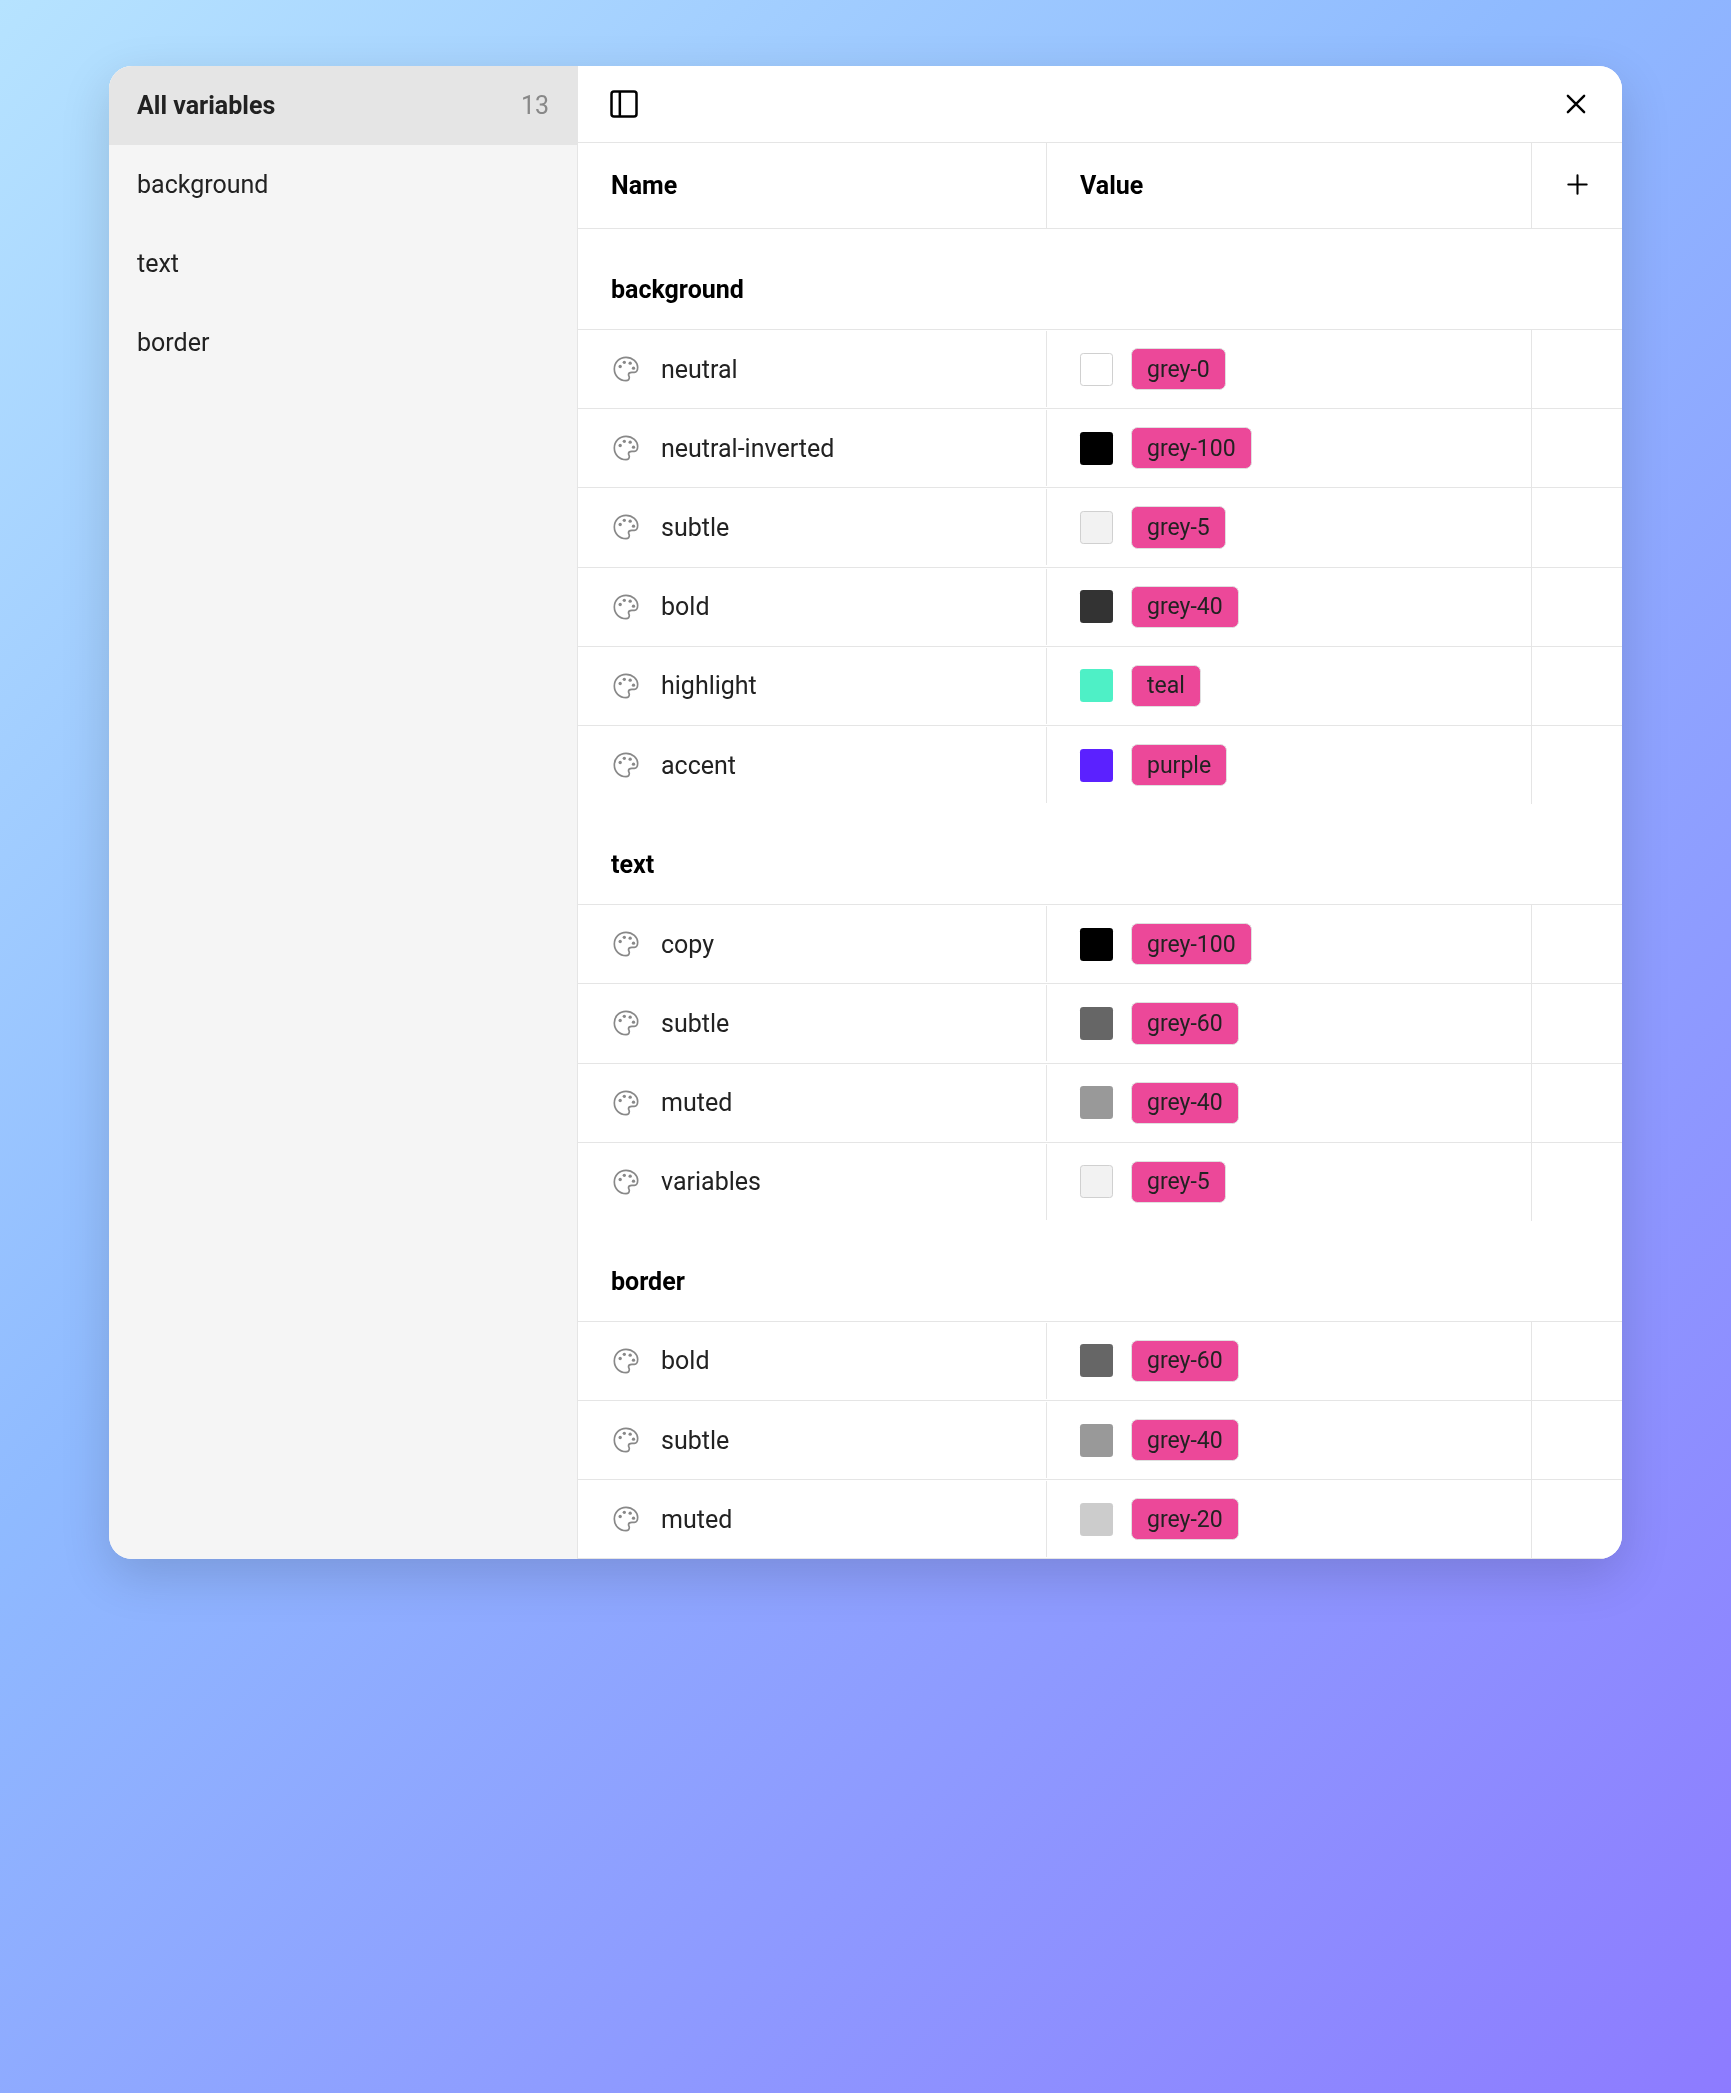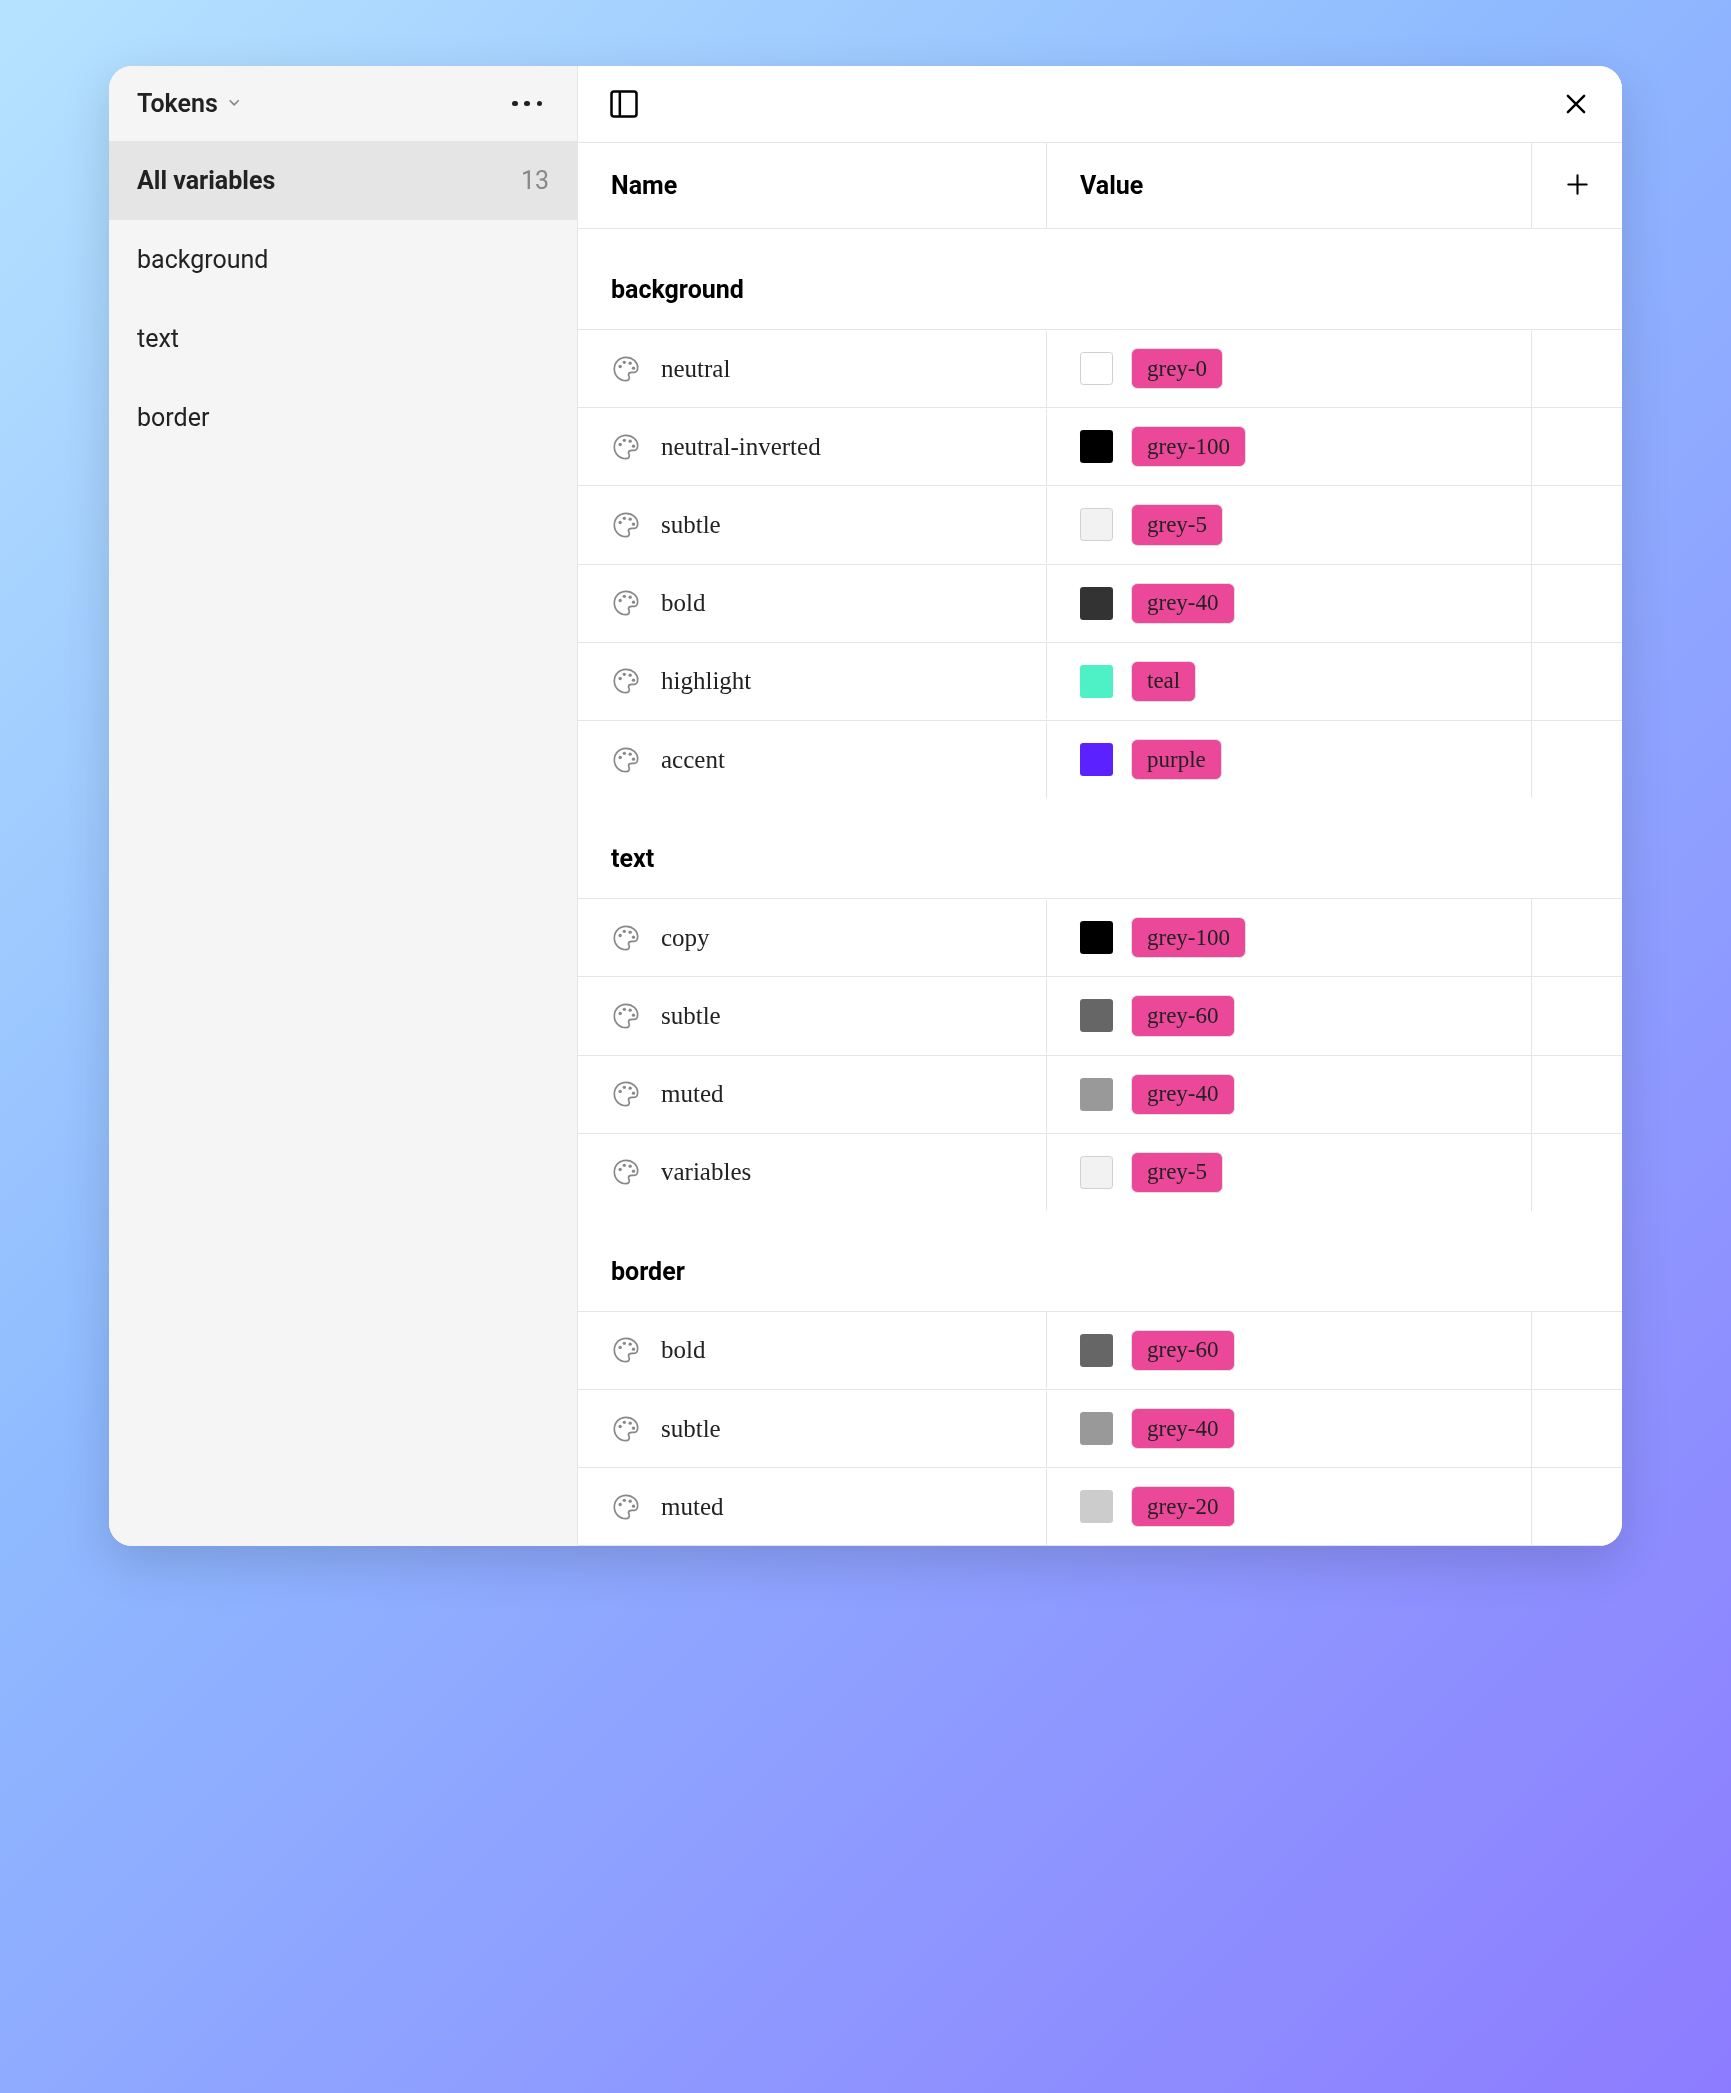"Tokens" div.sidebar-header { html: <div> <div> <span>Tokens</span> <span> <svg> <path></path> </svg> </span> </div> <div> <span></span> <span></span> <span></span> </div> </div> -> none }
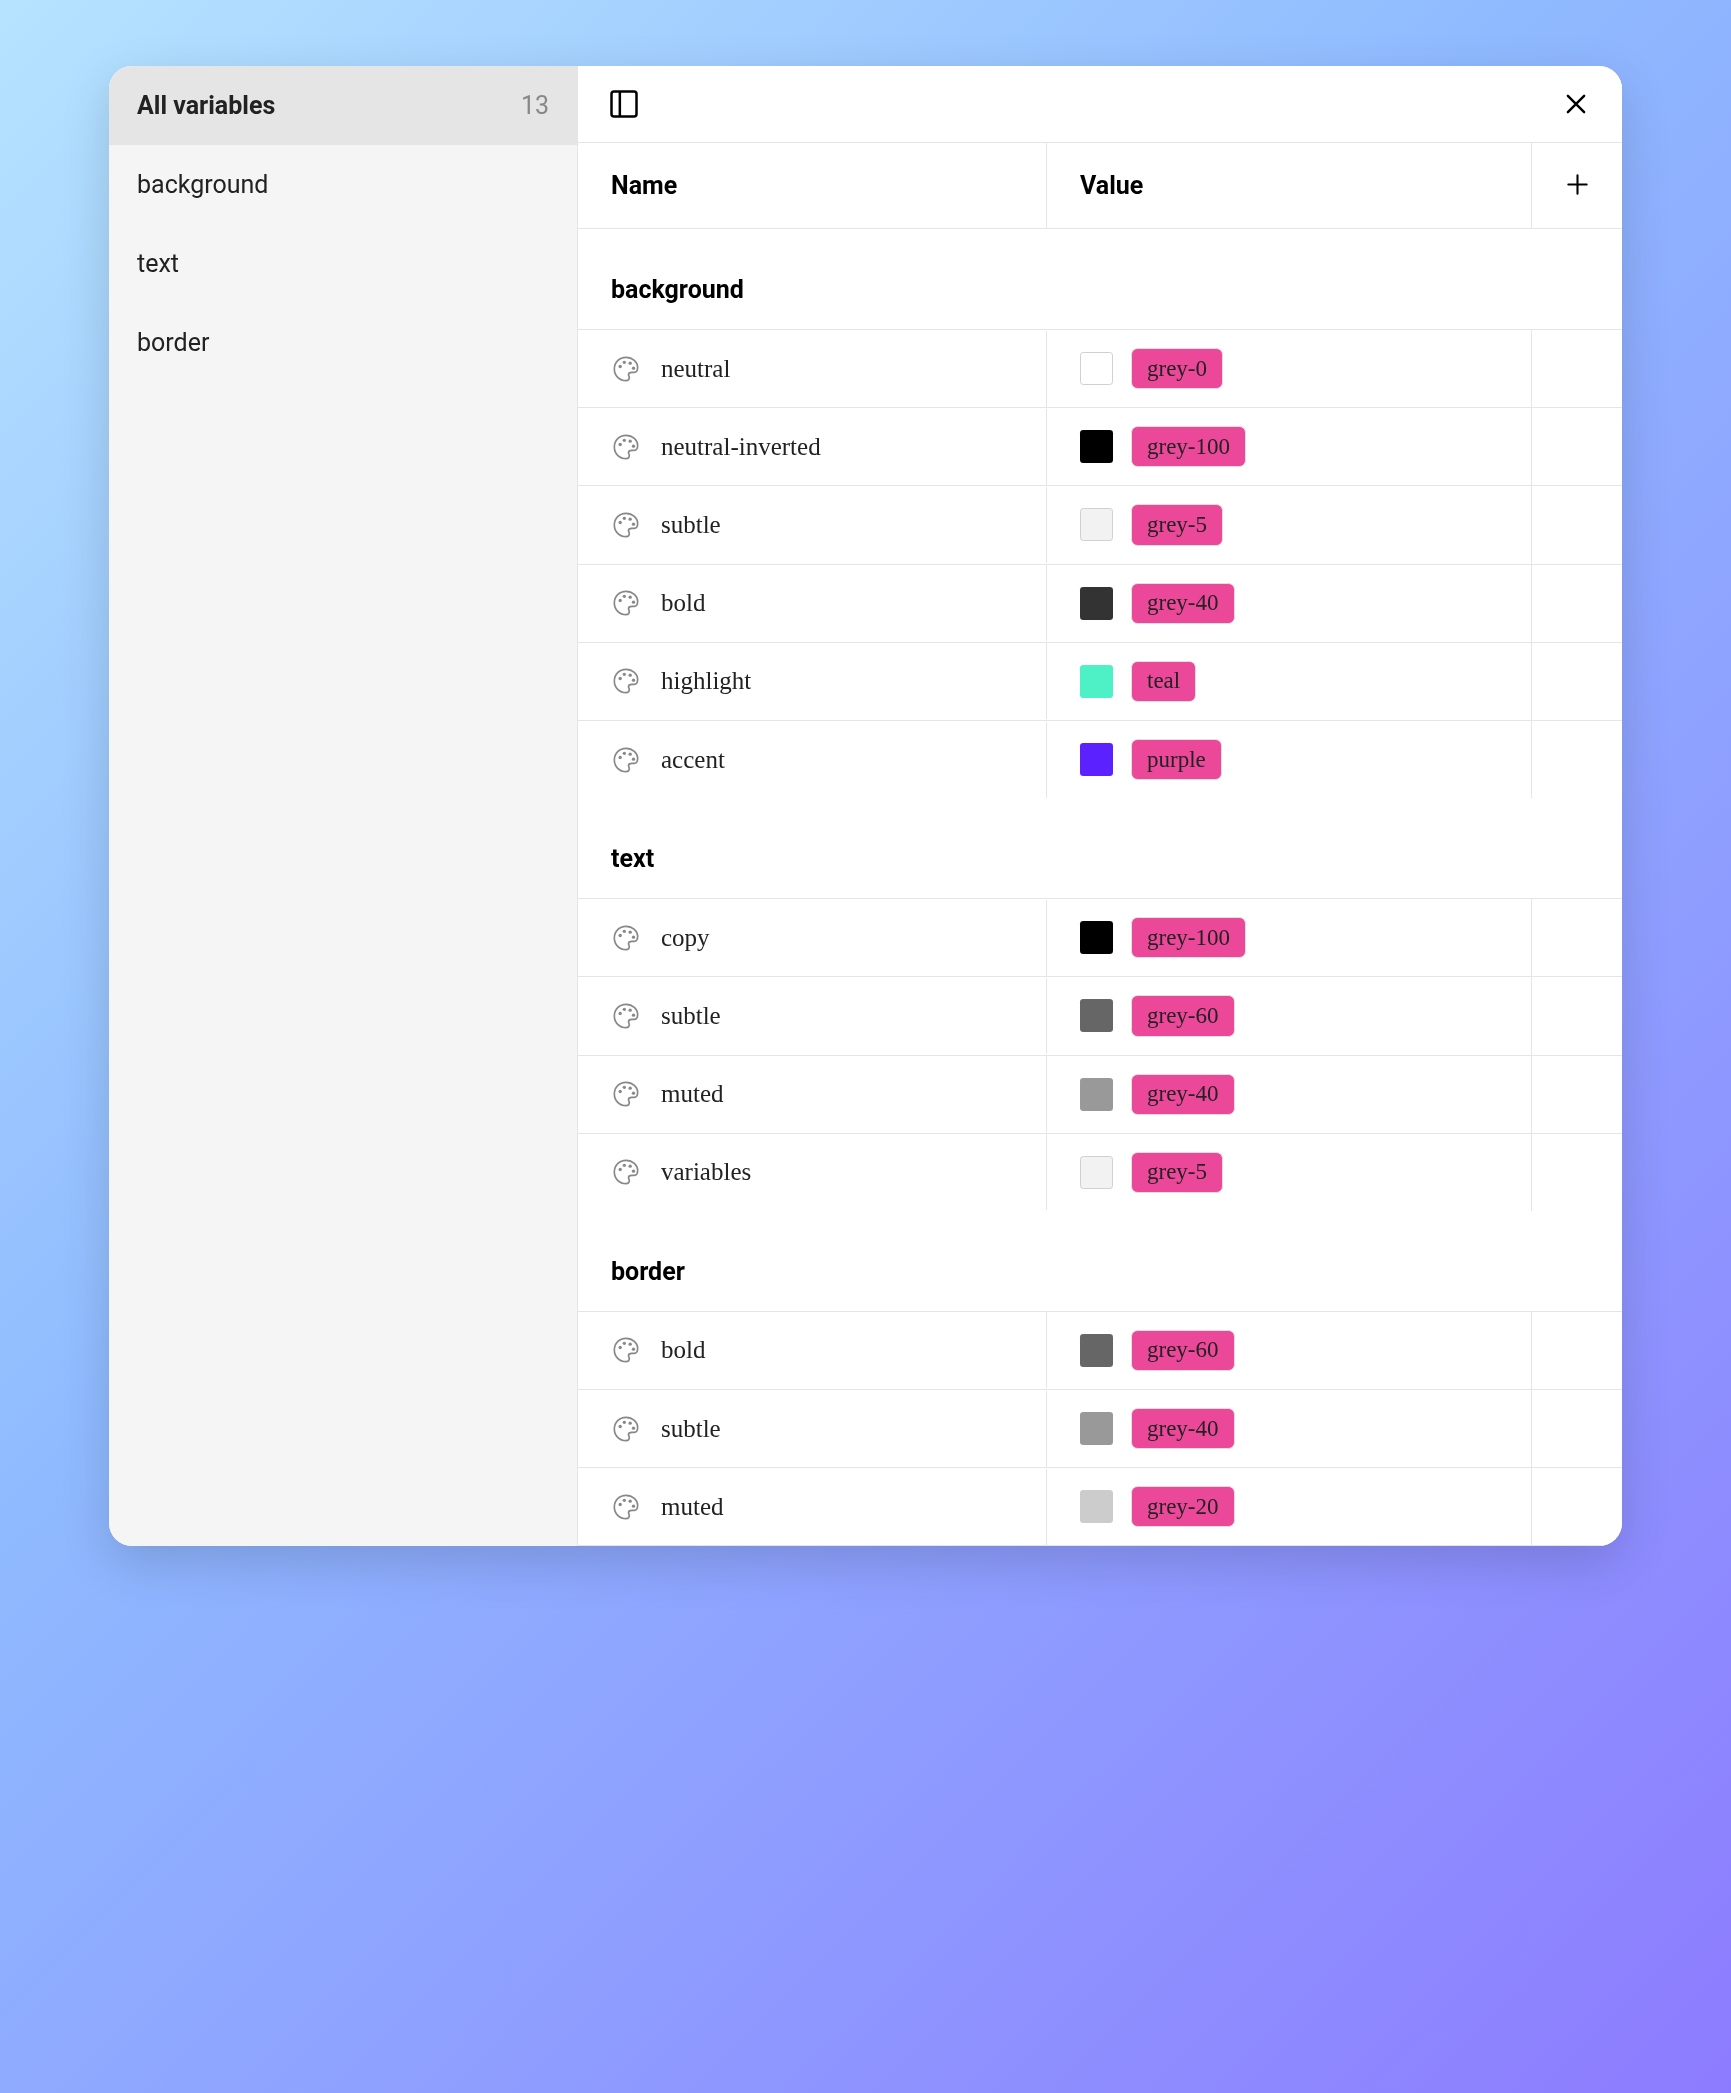"neutral" .row { font-family: Liberation Serif, serif -> none }
